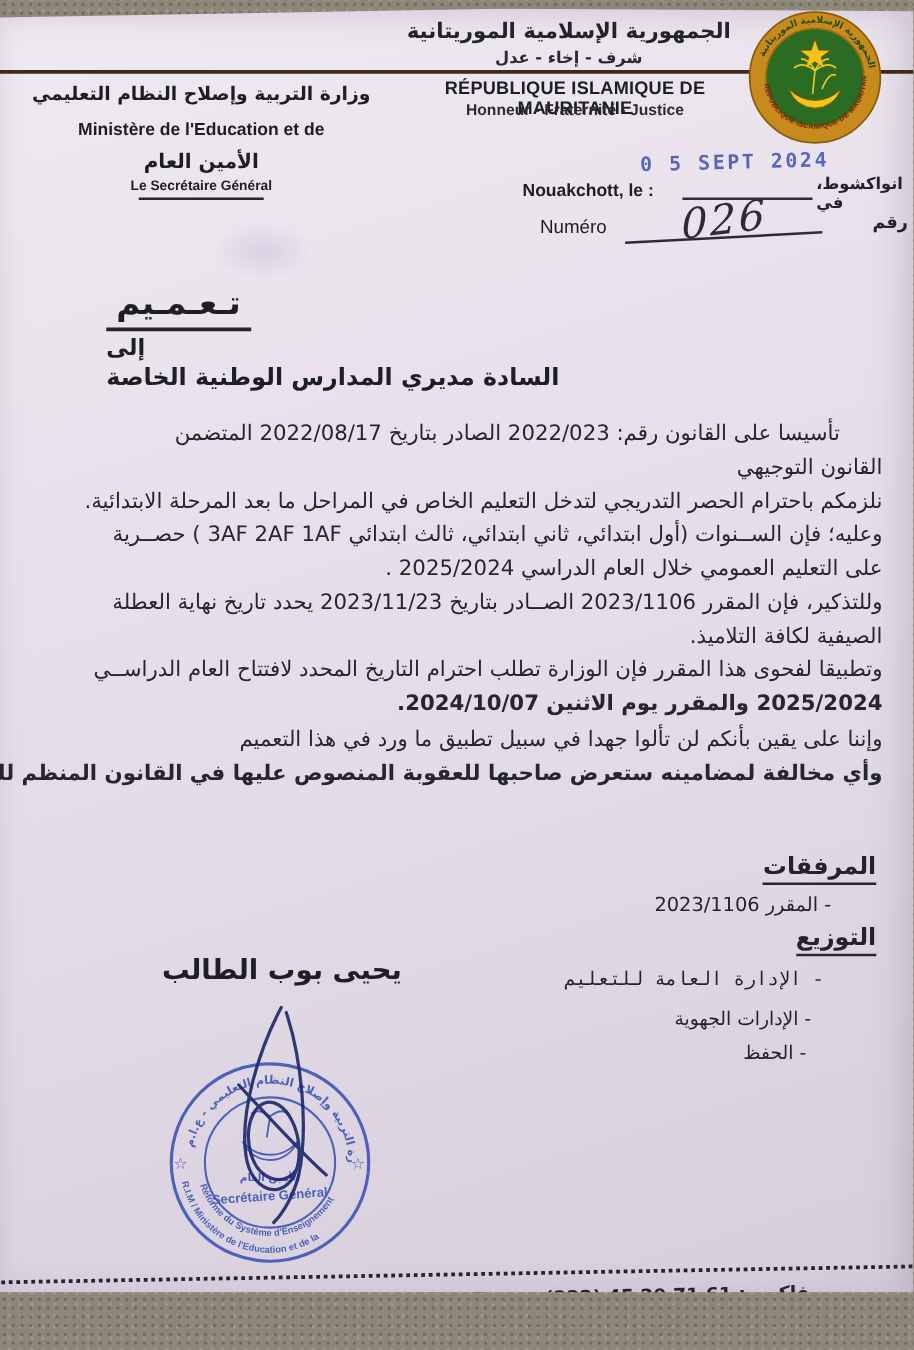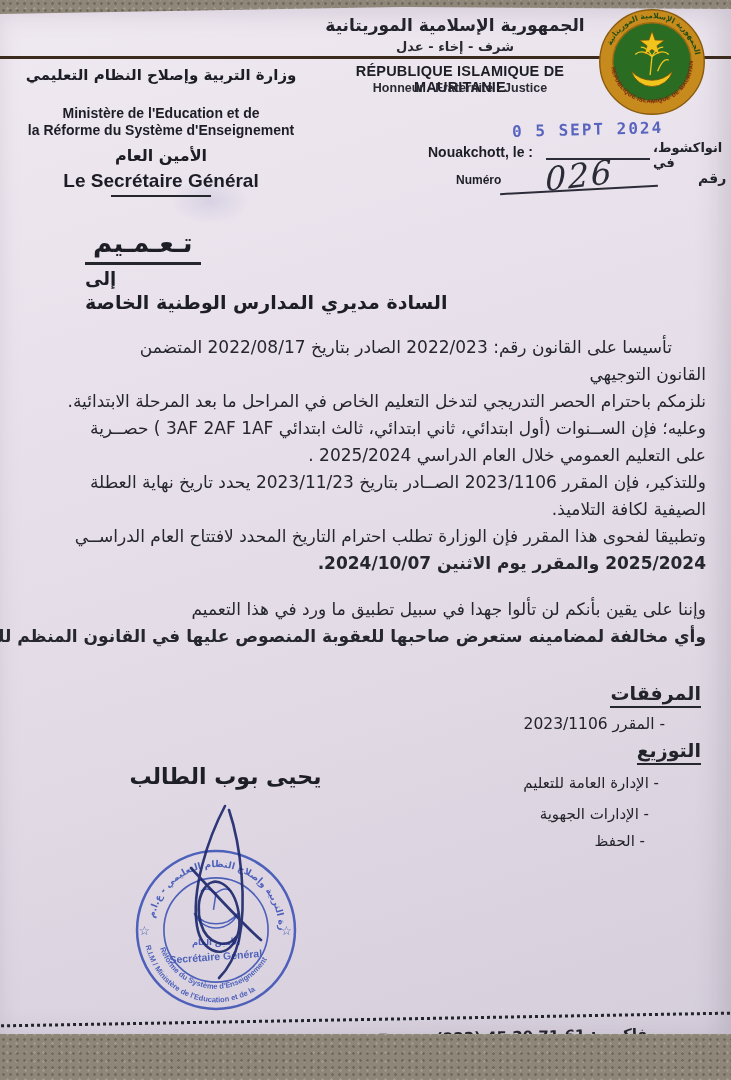"وزارة التربية وإصلاح النظام التعليمي" .min-ar { margin-bottom: 21px -> 11px }
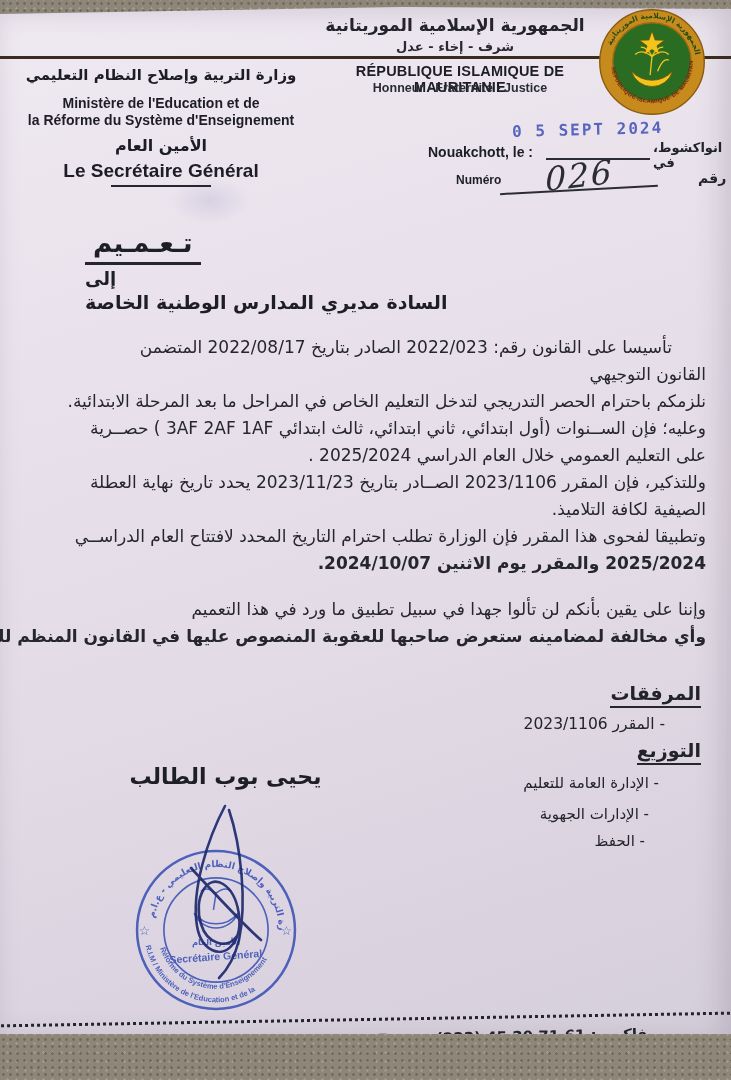"la Réforme du Système d'Enseignement" div.min-fr { html: <div>la Réforme du Système d'Enseignement</div> -> none }
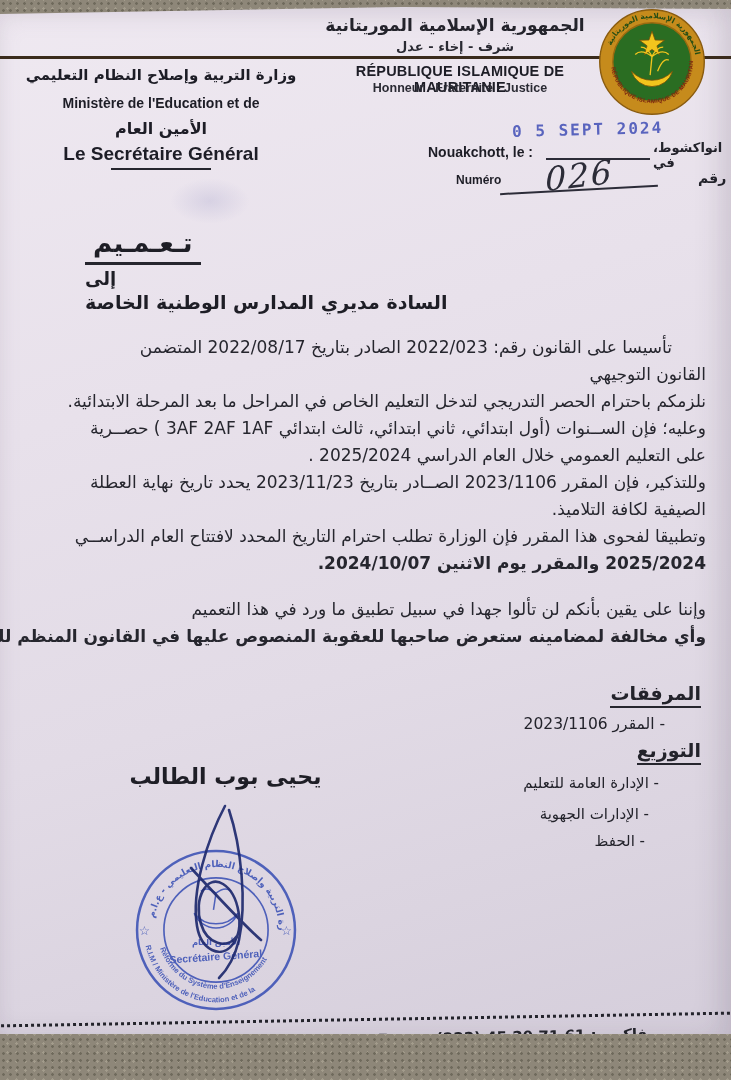"Le Secrétaire Général" .office-fr { font-size: 19px -> 11px }
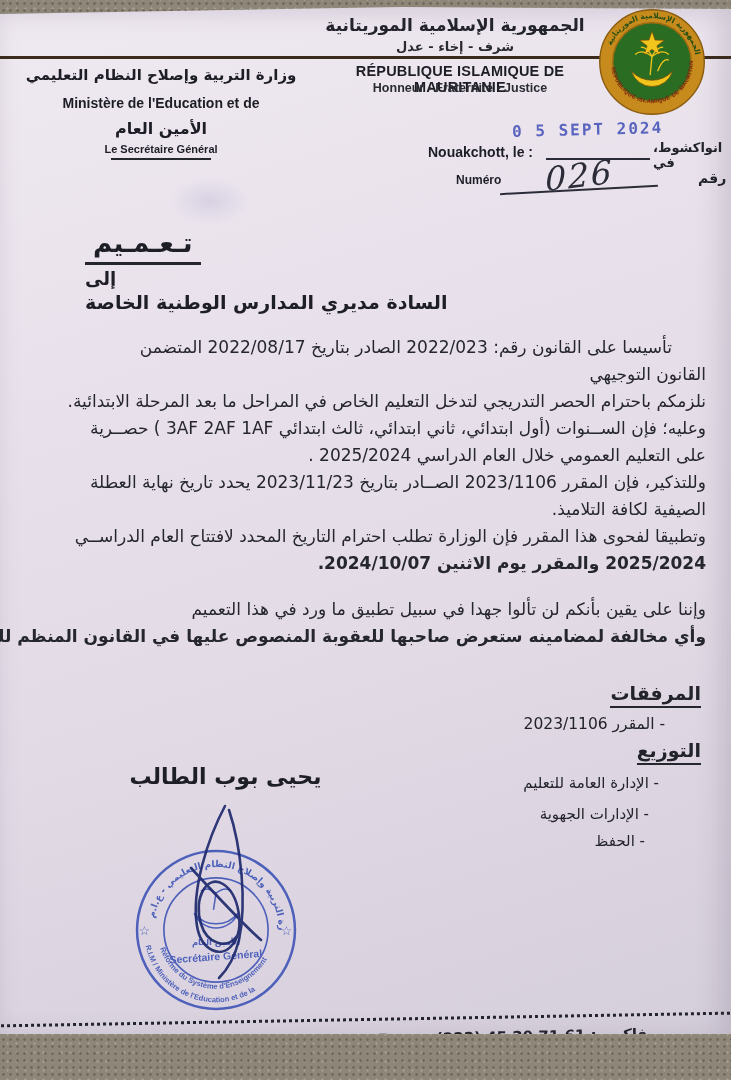"Nouakchott, le :" .nkt-label { left: 428px -> 418px }
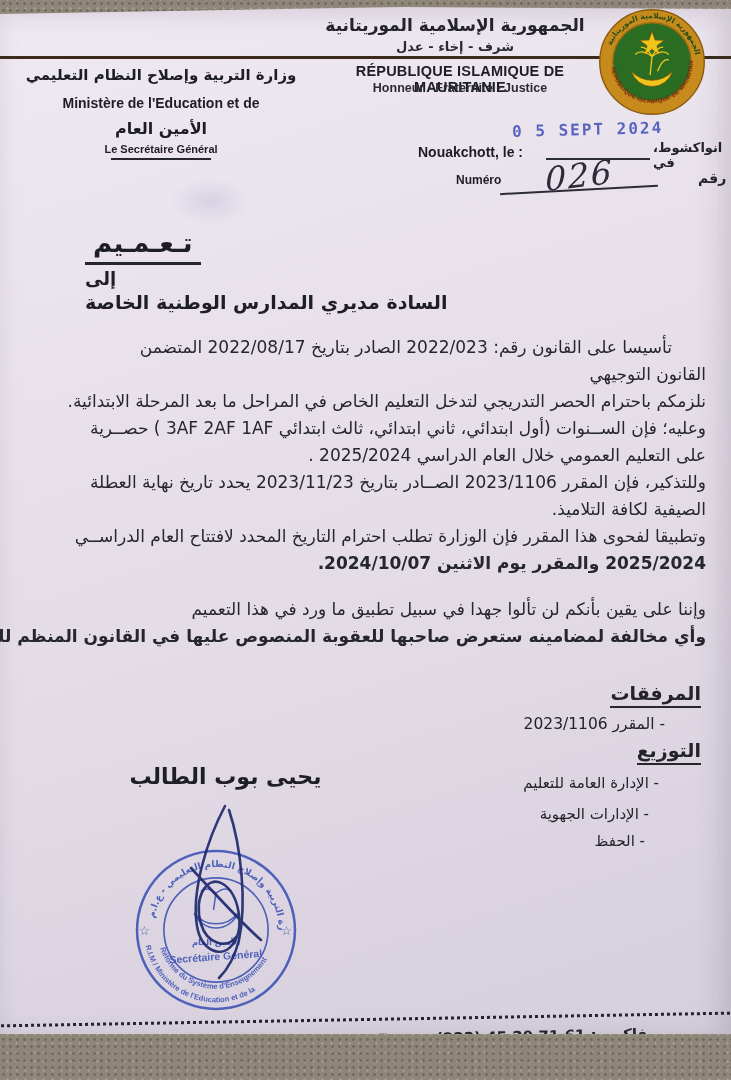"Numéro" .num-label { font-size: 12px -> 15px; font-weight: 700 -> 400; left: 456px -> 432px }
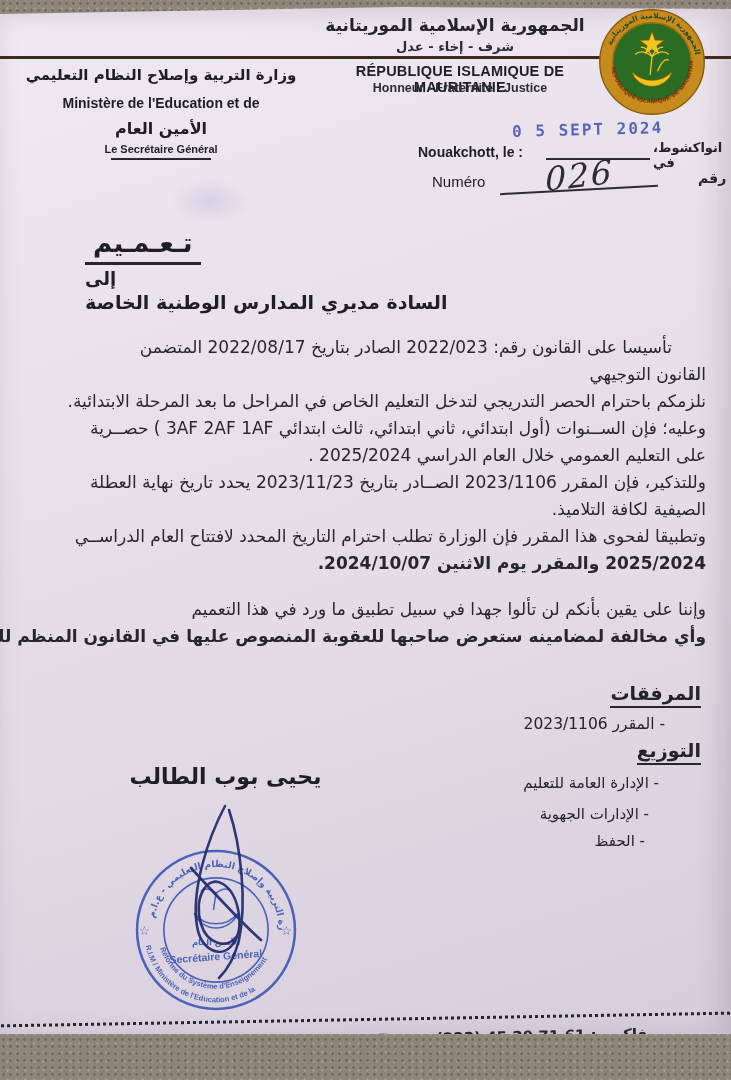"وإننا على يقين بأنكم لن" .gap-top { margin-top: 19px -> 2px }
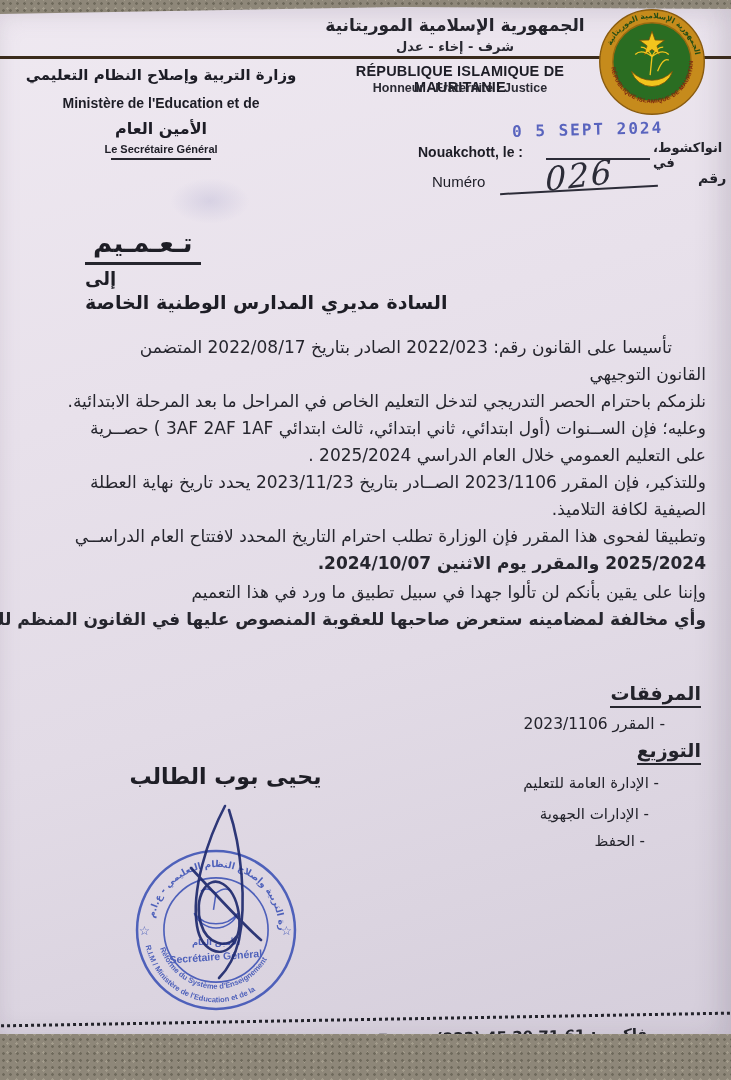"- الإدارة العامة للتعليم" .d1 { font-family: none -> Liberation Mono, monospace }
